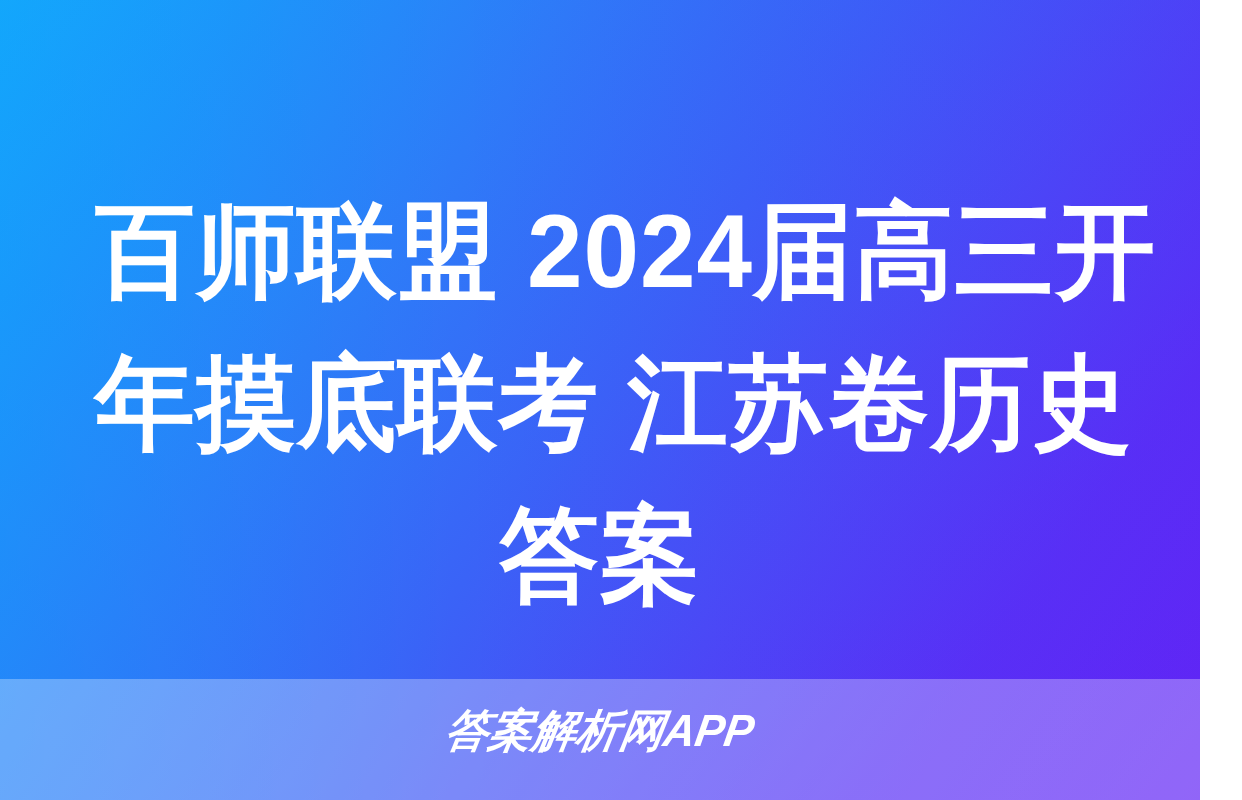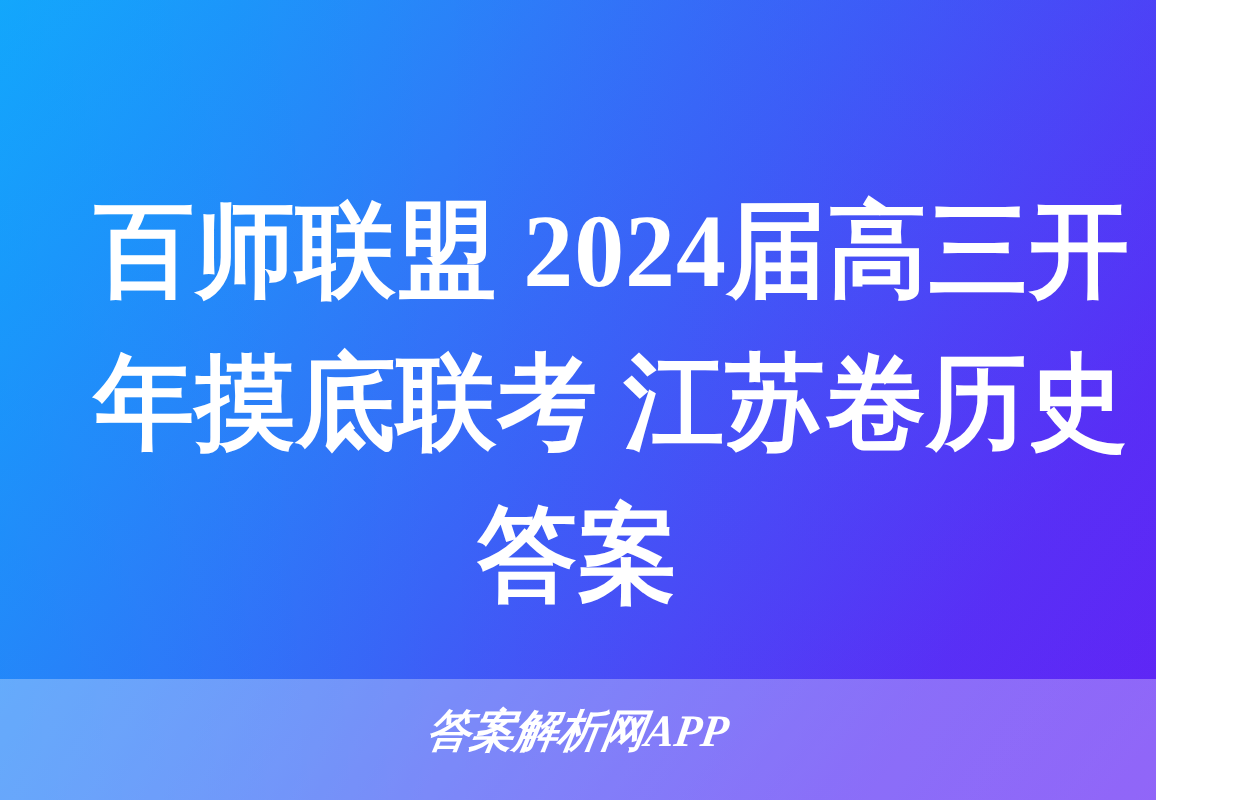"百师联盟 2024届高三开" #card { font-family: Liberation Serif, serif -> Liberation Sans, sans-serif; padding-left: none -> 44px }
